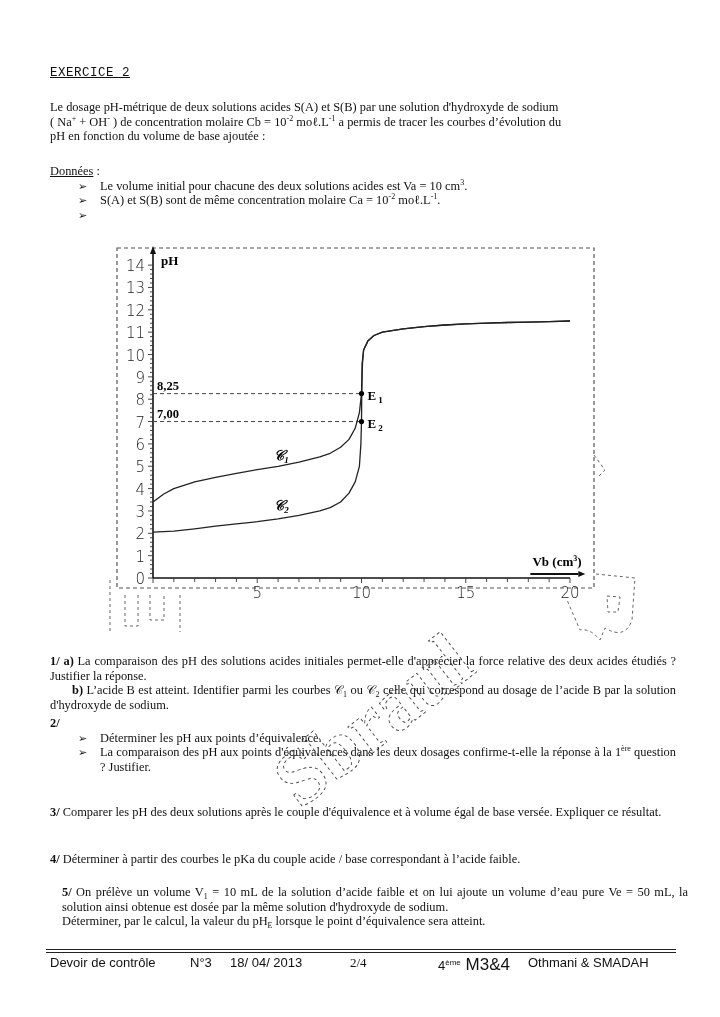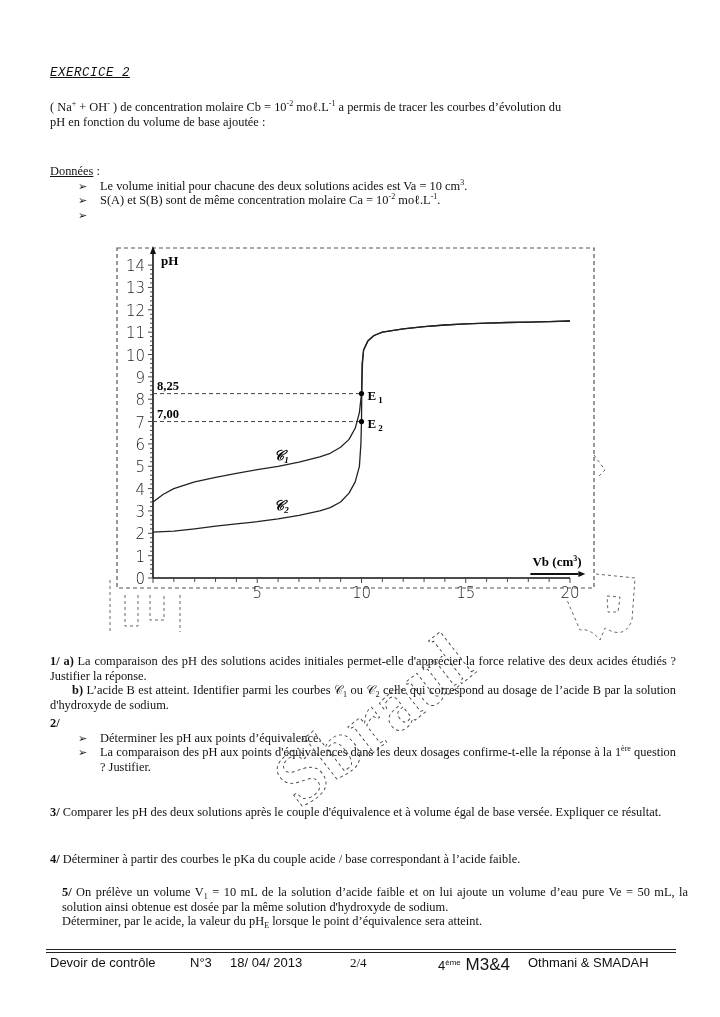"EXERCICE 2" .ex-title { font-style: italic -> none }
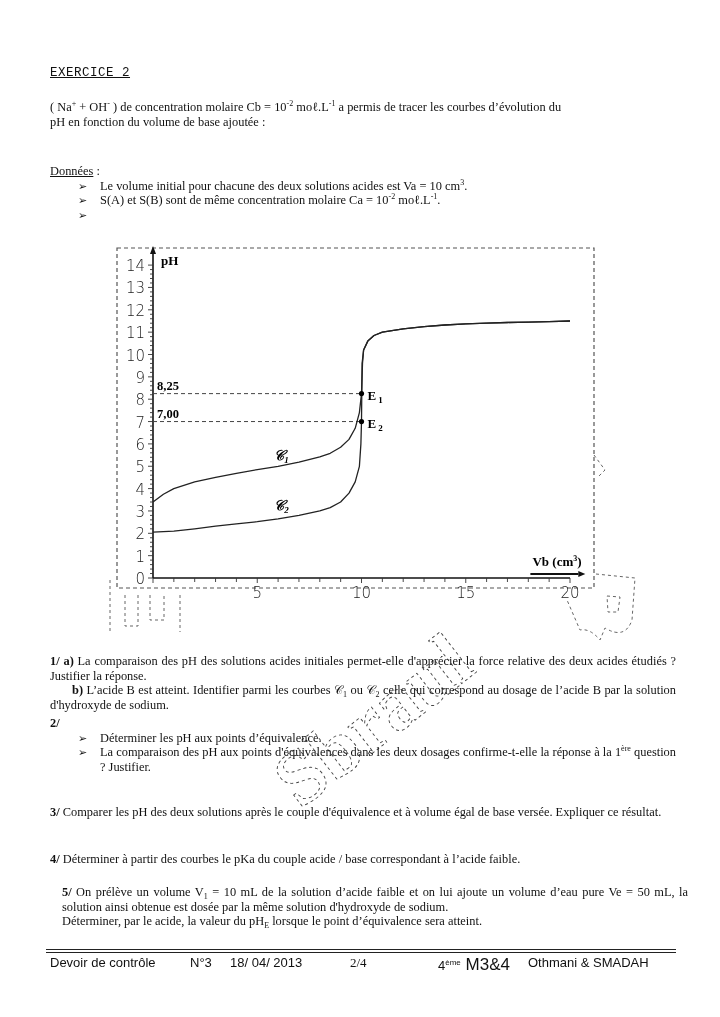"Le dosage pH-métrique de deux" p { html: none -> <p> Le dosage pH-métrique de deux solutions acides S(A) et S(B) par une solution d'hydroxyde de sodium</p> }
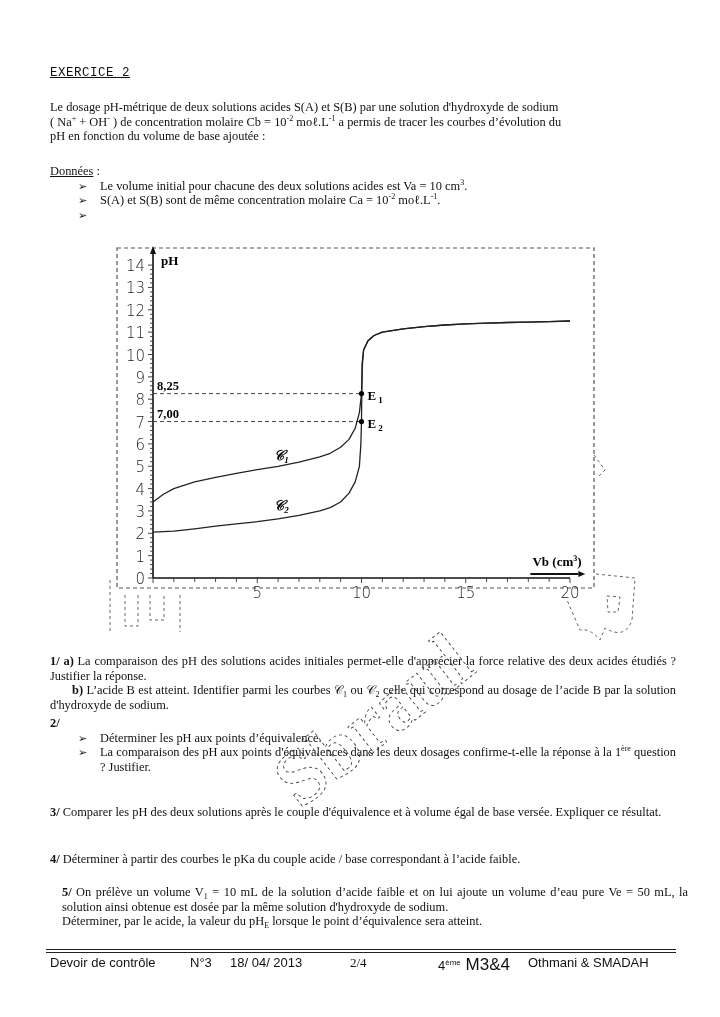"Déterminer, par le acide, la" span { text: acide -> calcul }
